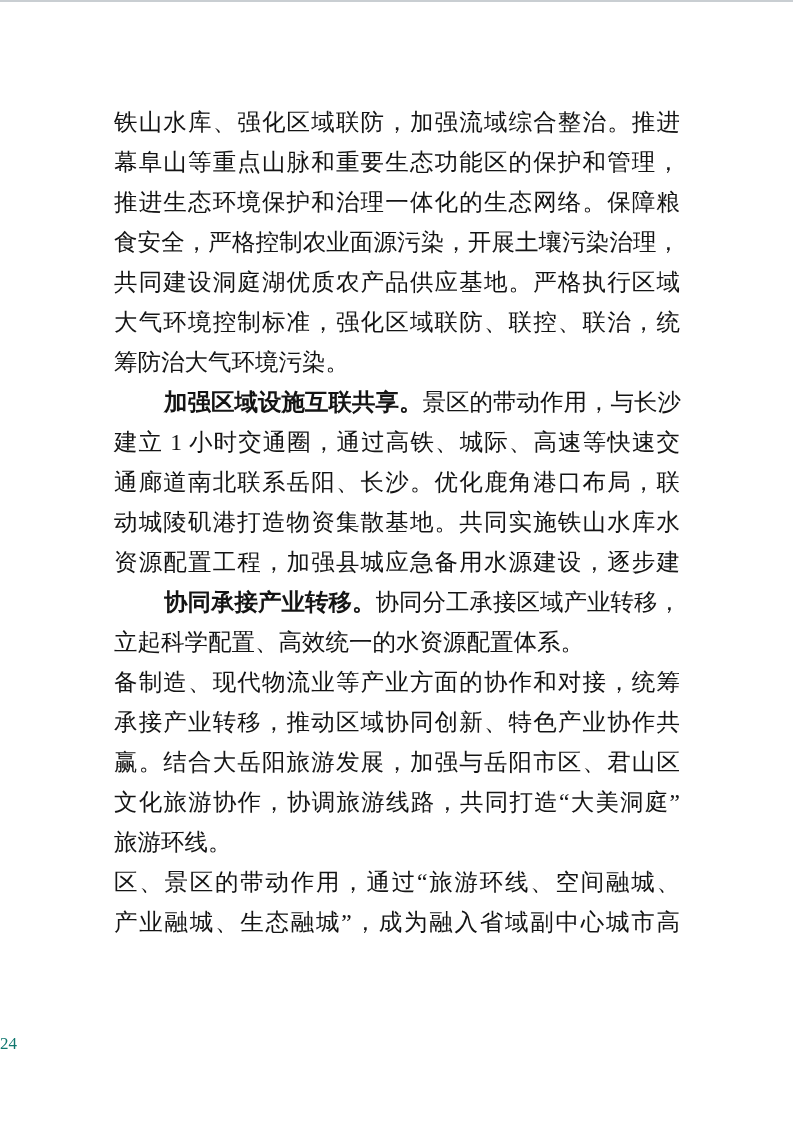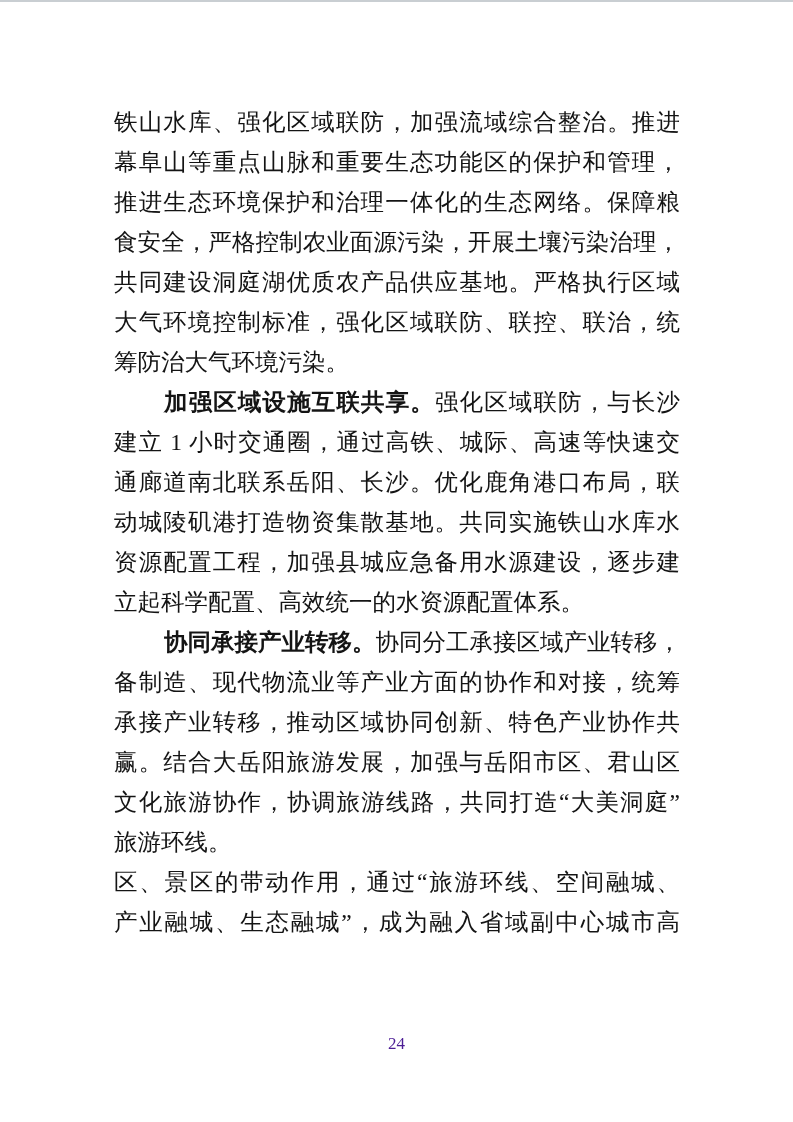"强化区域联防，与长沙" span { text: 强化区域联防 -> 景区的带动作用 }
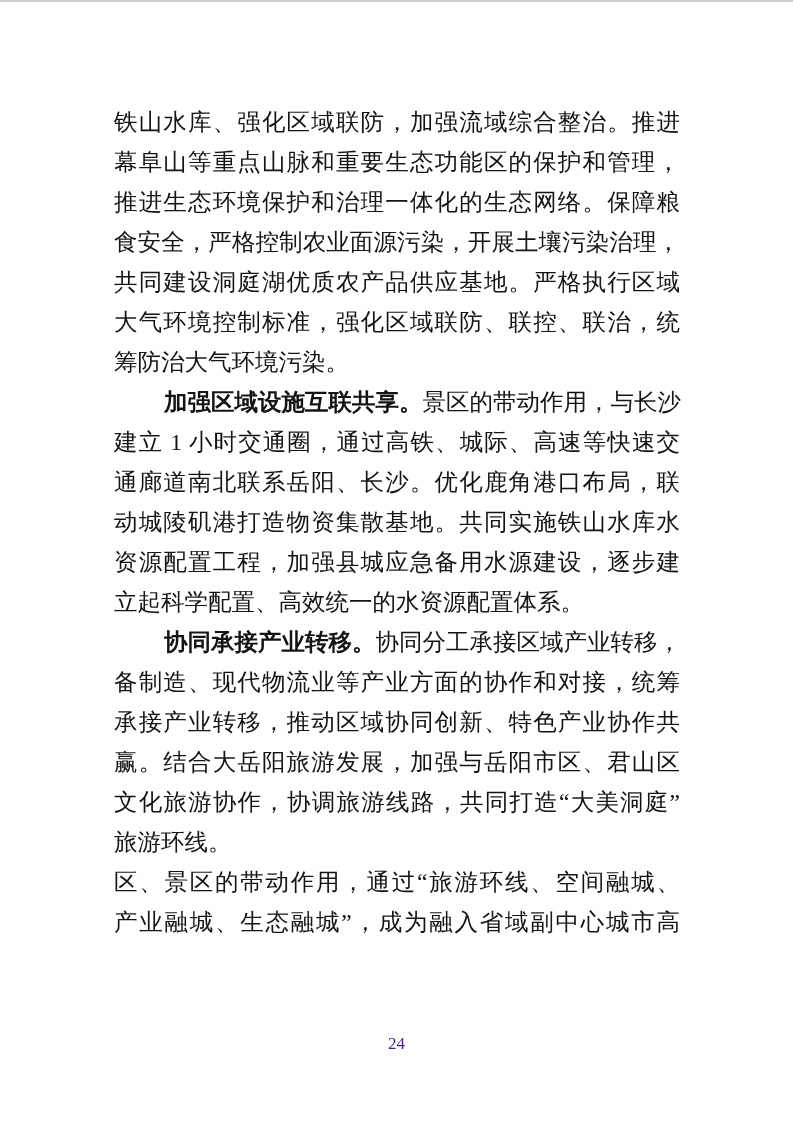"立起科学配置、高效统一的水资源配置体系。" div.line { order: before "协同承接产业转移。协同分工承接区域产业转移，" -> after "协同承接产业转移。协同分工承接区域产业转移，" }
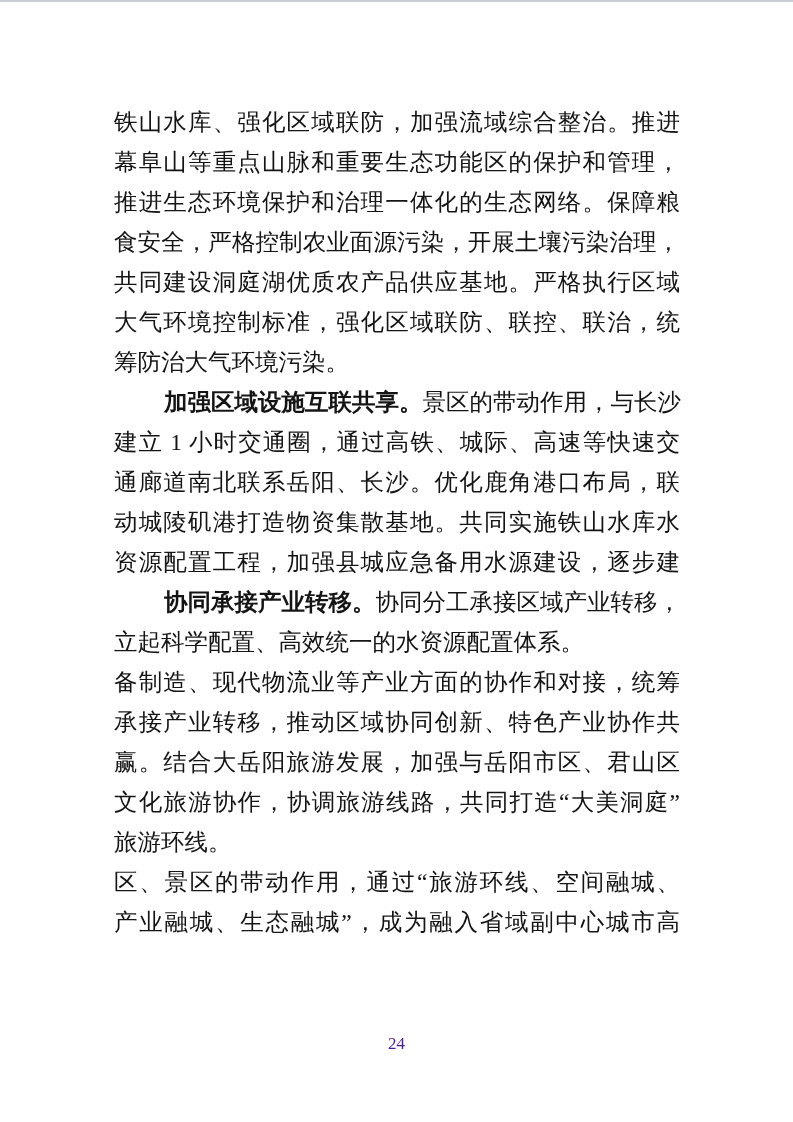"24" .footer { color: #4c1d95 -> #0f766e; text-align: center -> none }
